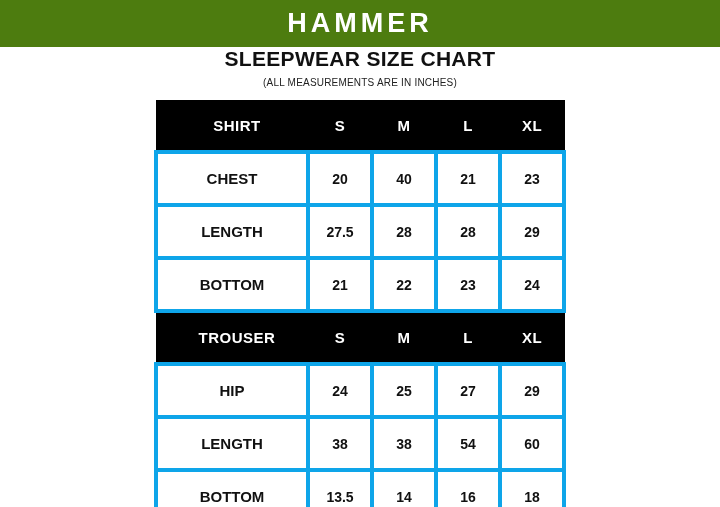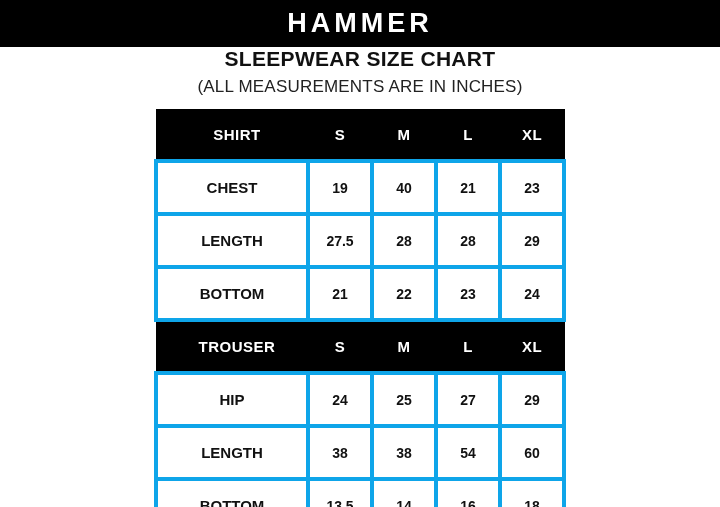"HAMMΕR" .brand-bar { background: #000000 -> #4d7c0f }
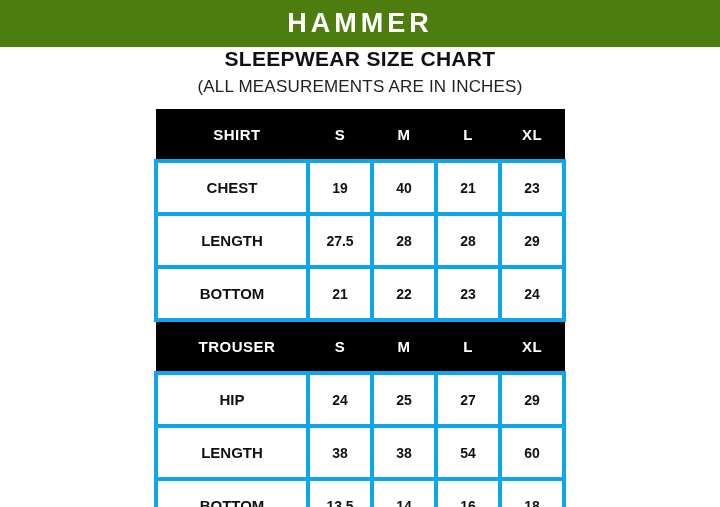"(ALL MEASUREMENTS ARE IN INCHES)" .chart-subtitle { font-size: 17px -> 10px }
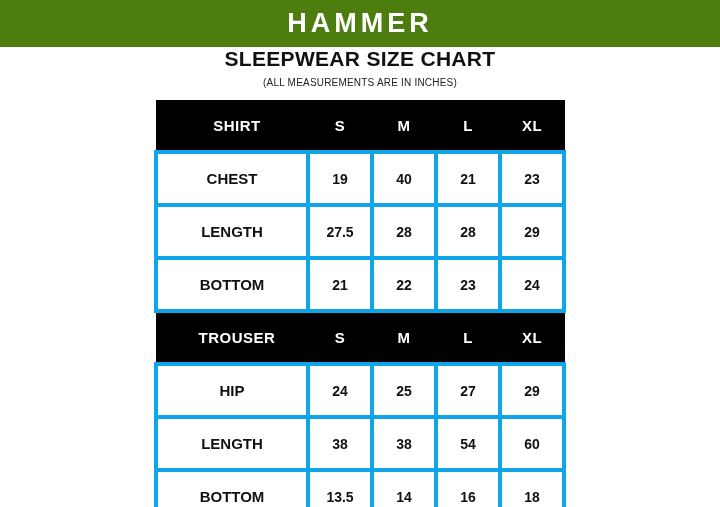"19" td.value-cell { text: 19 -> 20 }
